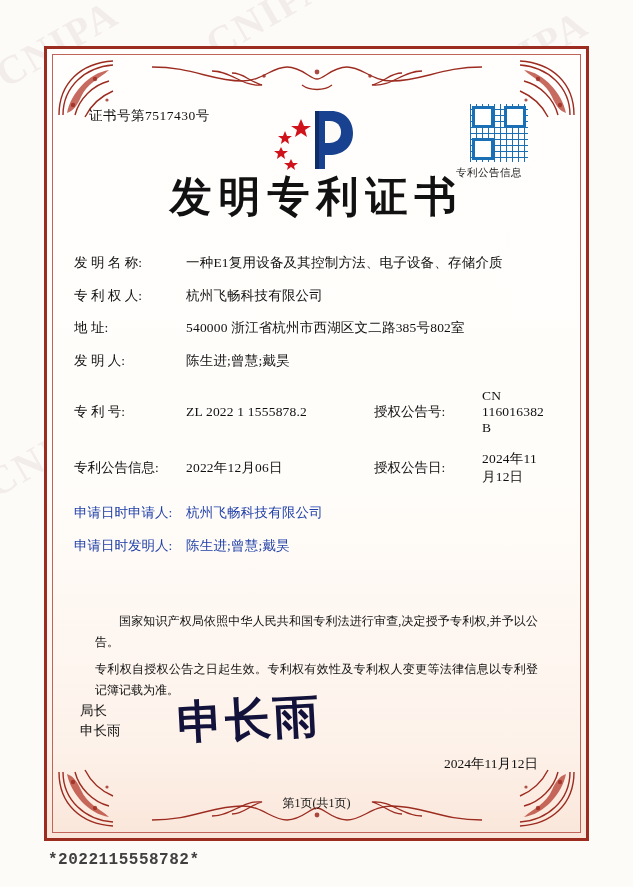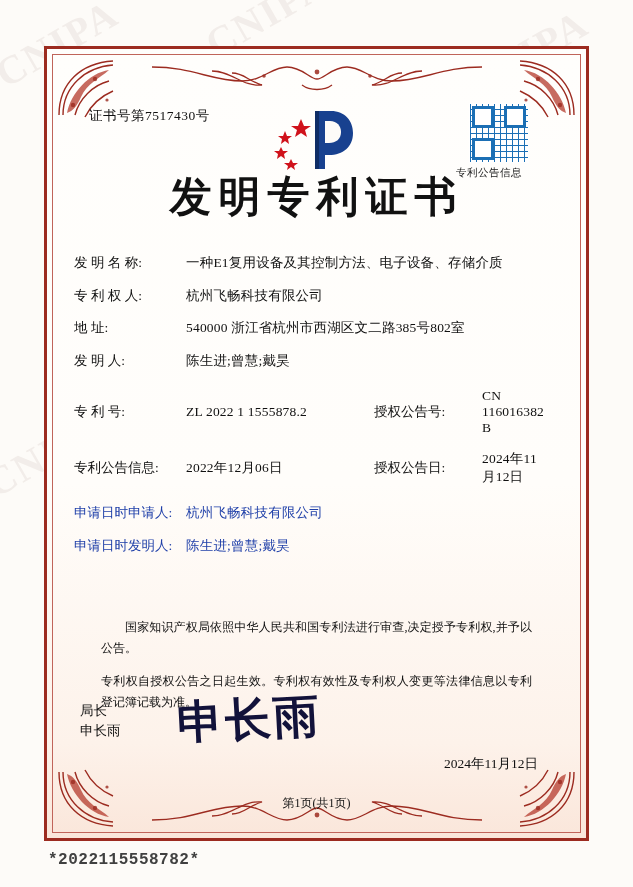"国家知识产权局依照中华人民共和国专利法进行审查,决定授予专利权,并予以公告。" .note p { margin: 12px -> 6px }
